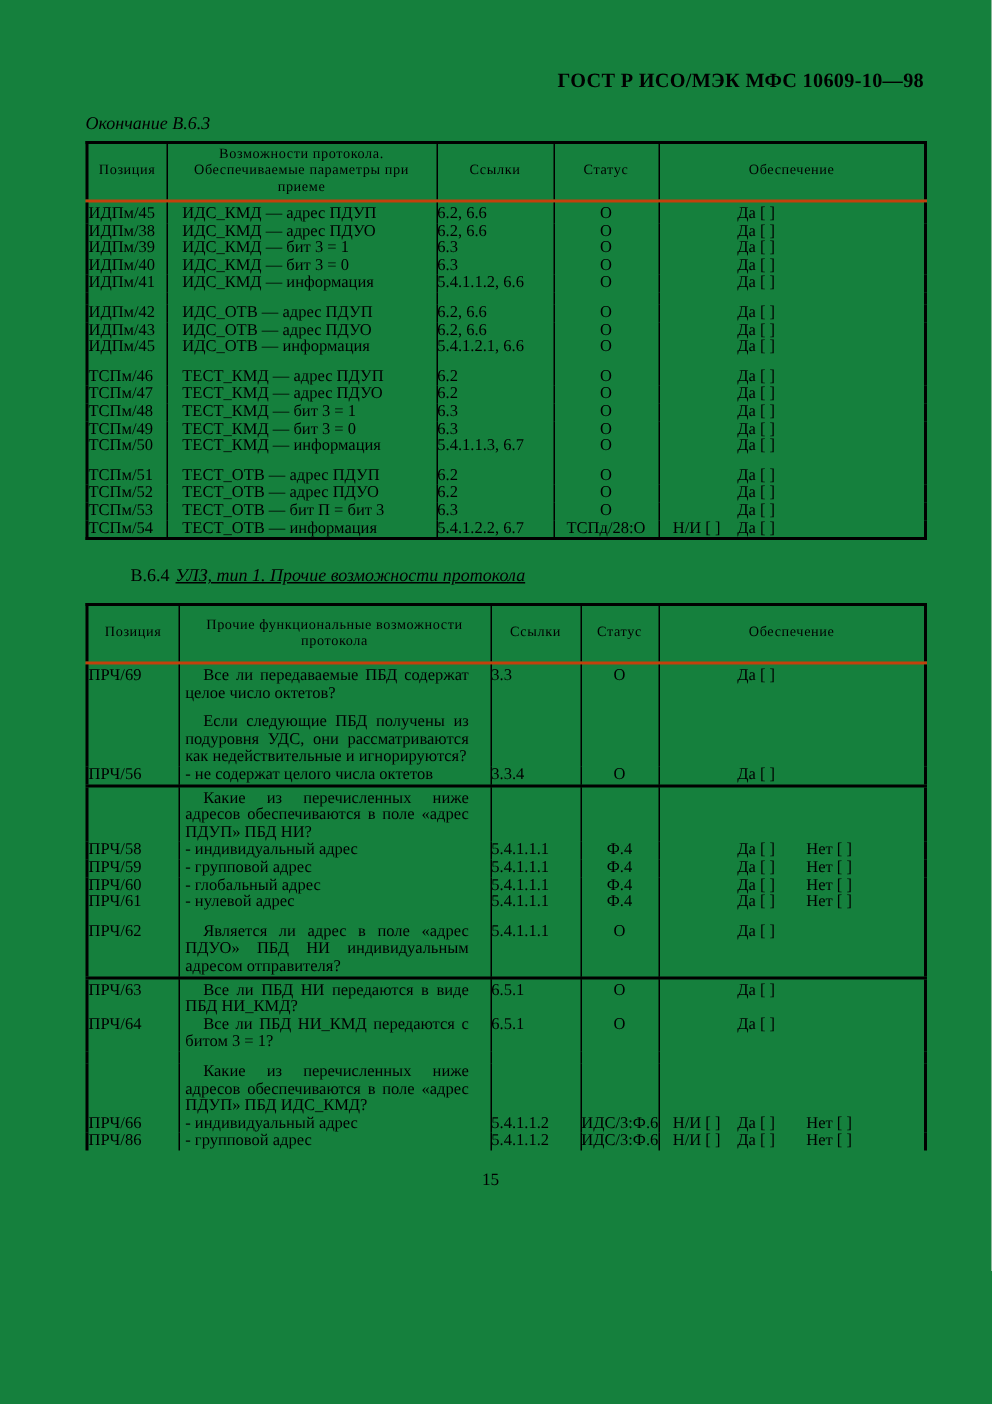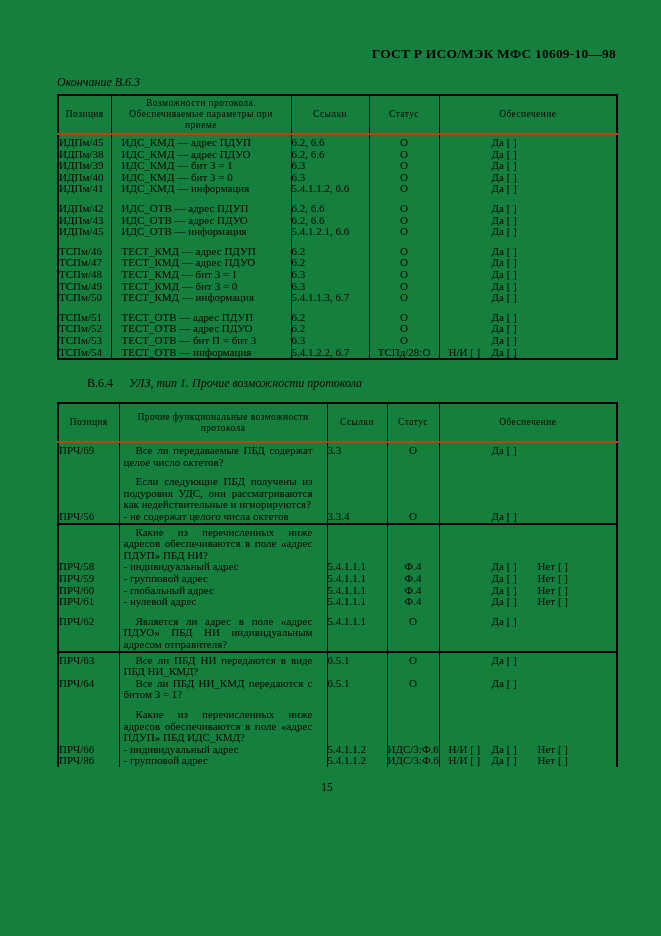"В.6.4" .section-heading .num { margin-right: 16px -> 4px }
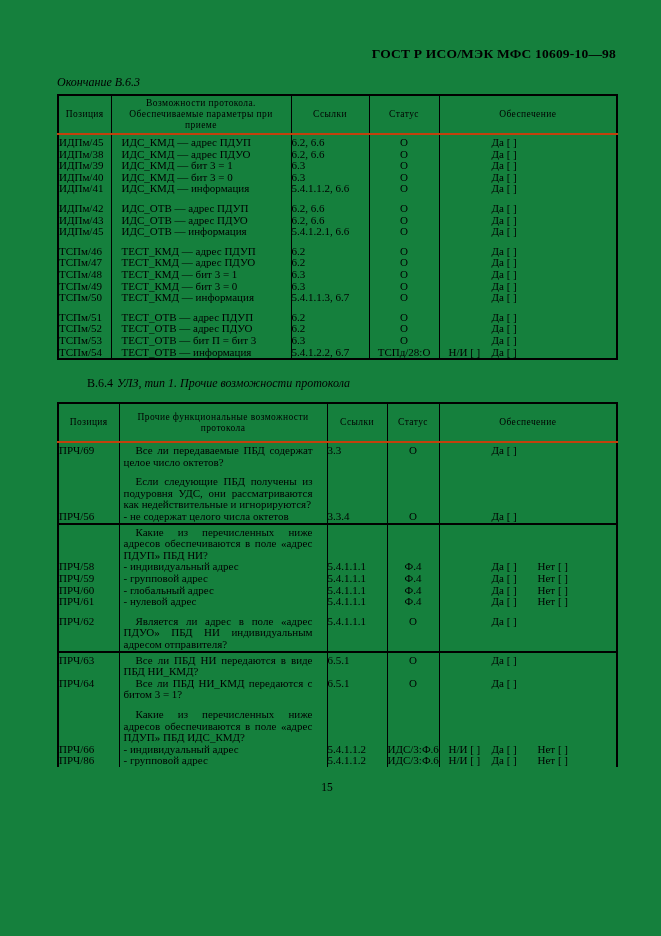"УЛЗ, тип 1. Прочие возможности" .section-heading .ital { text-decoration: none -> underline }
